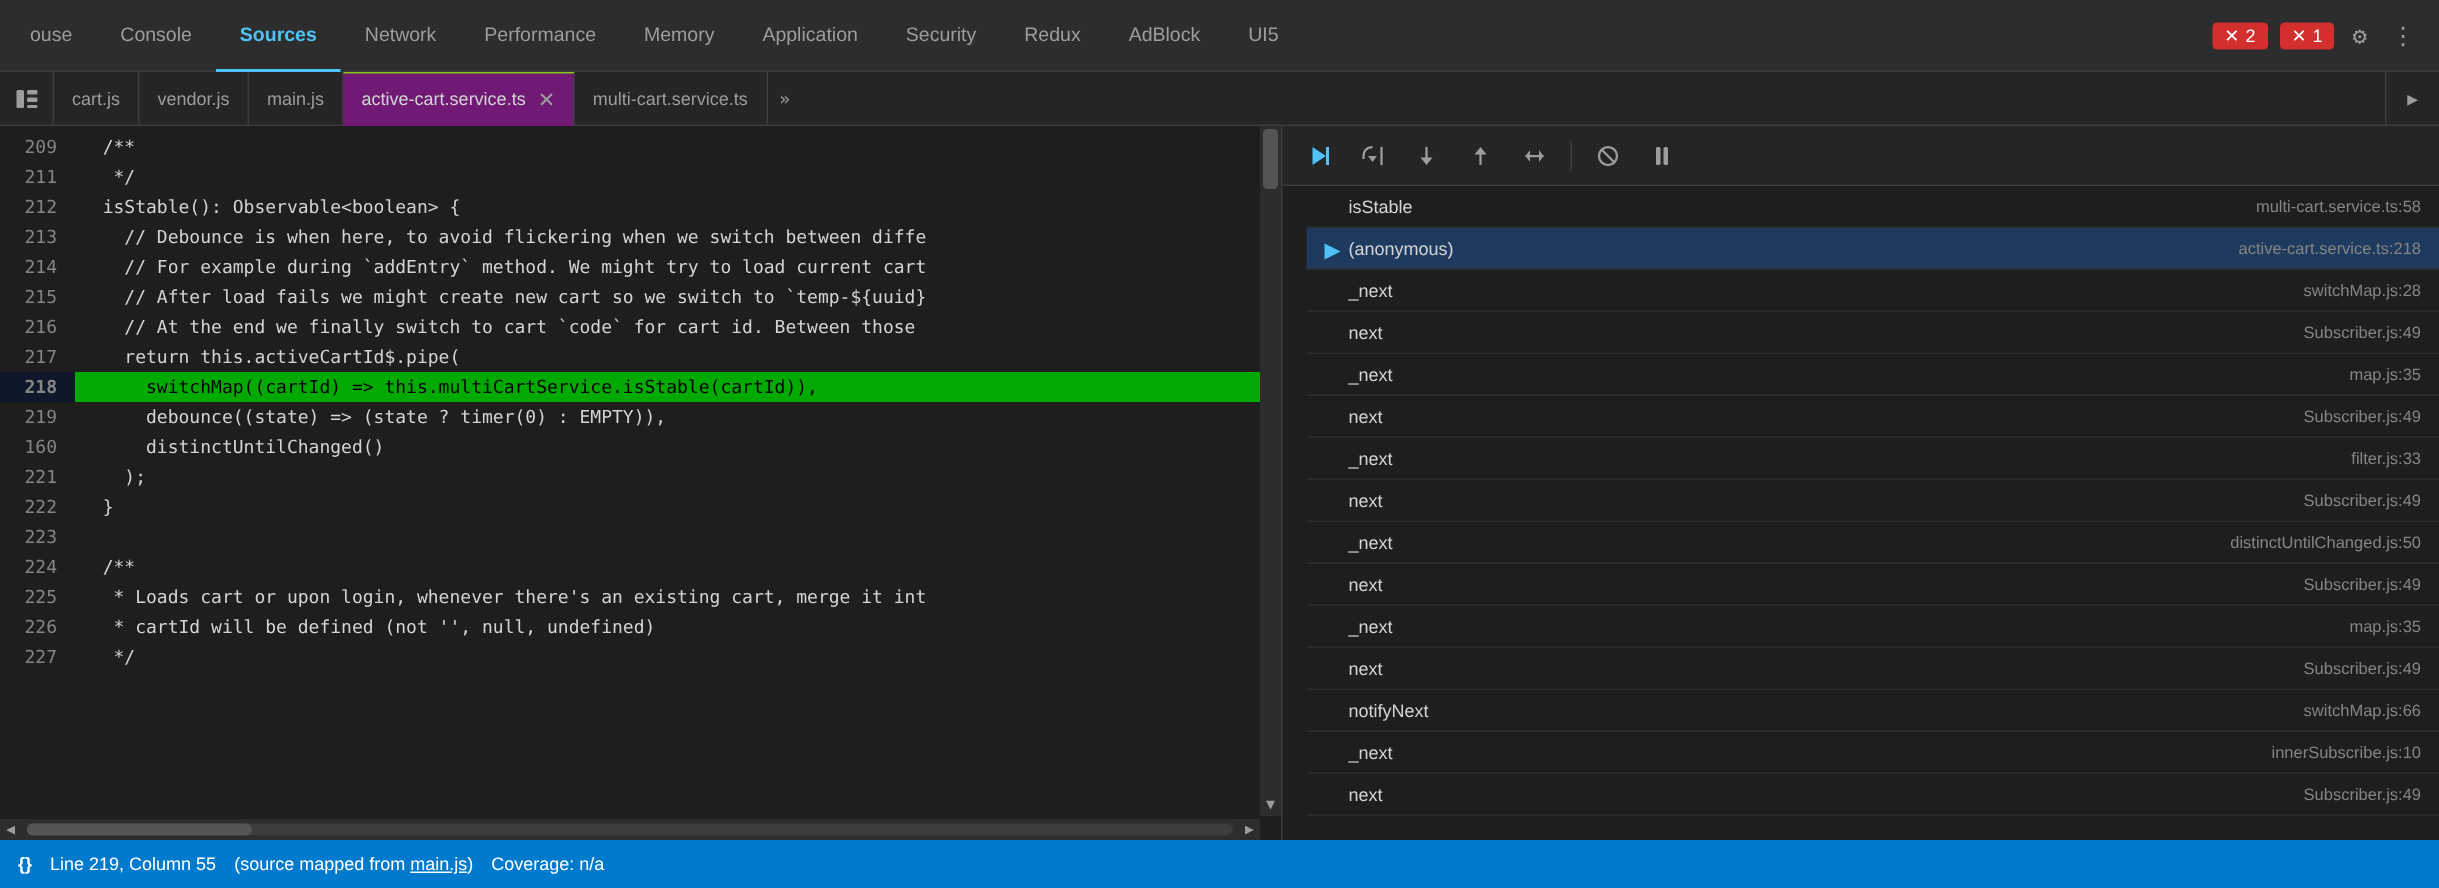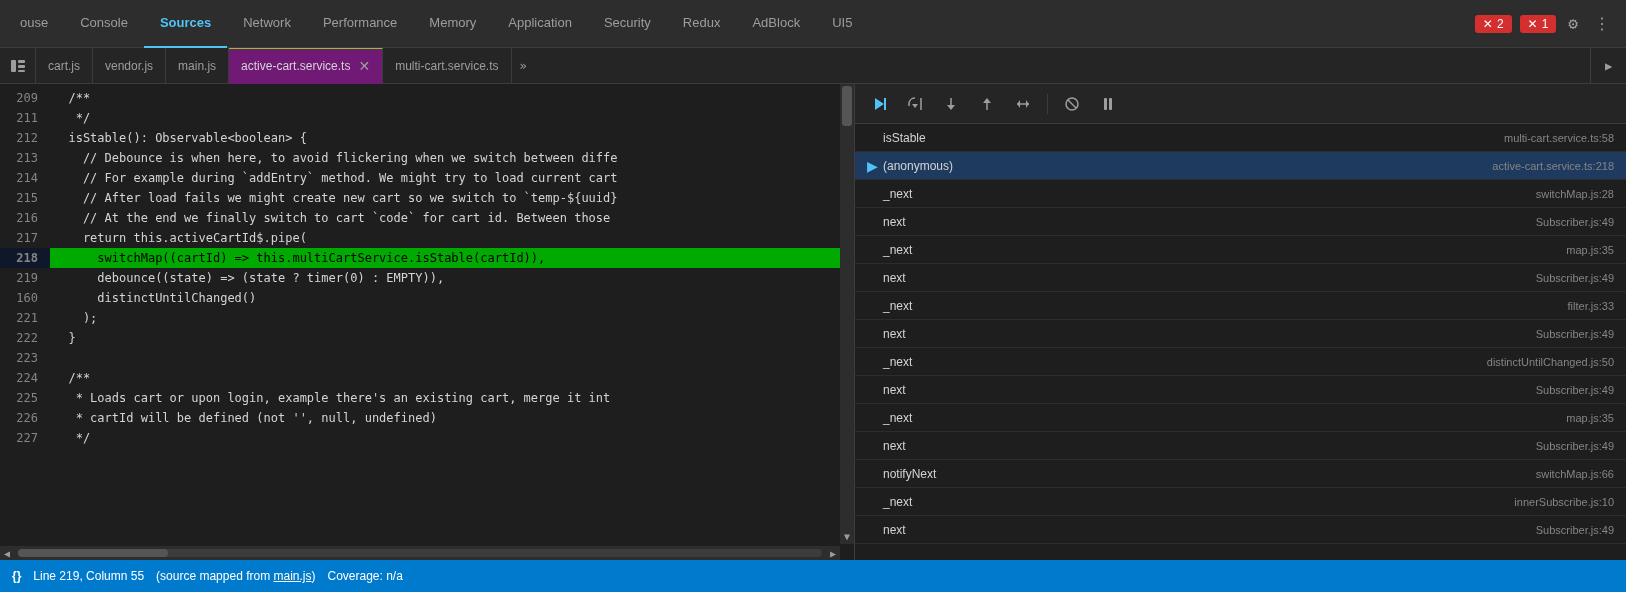"isStable" .call-stack-item { margin-left: none -> 16px }
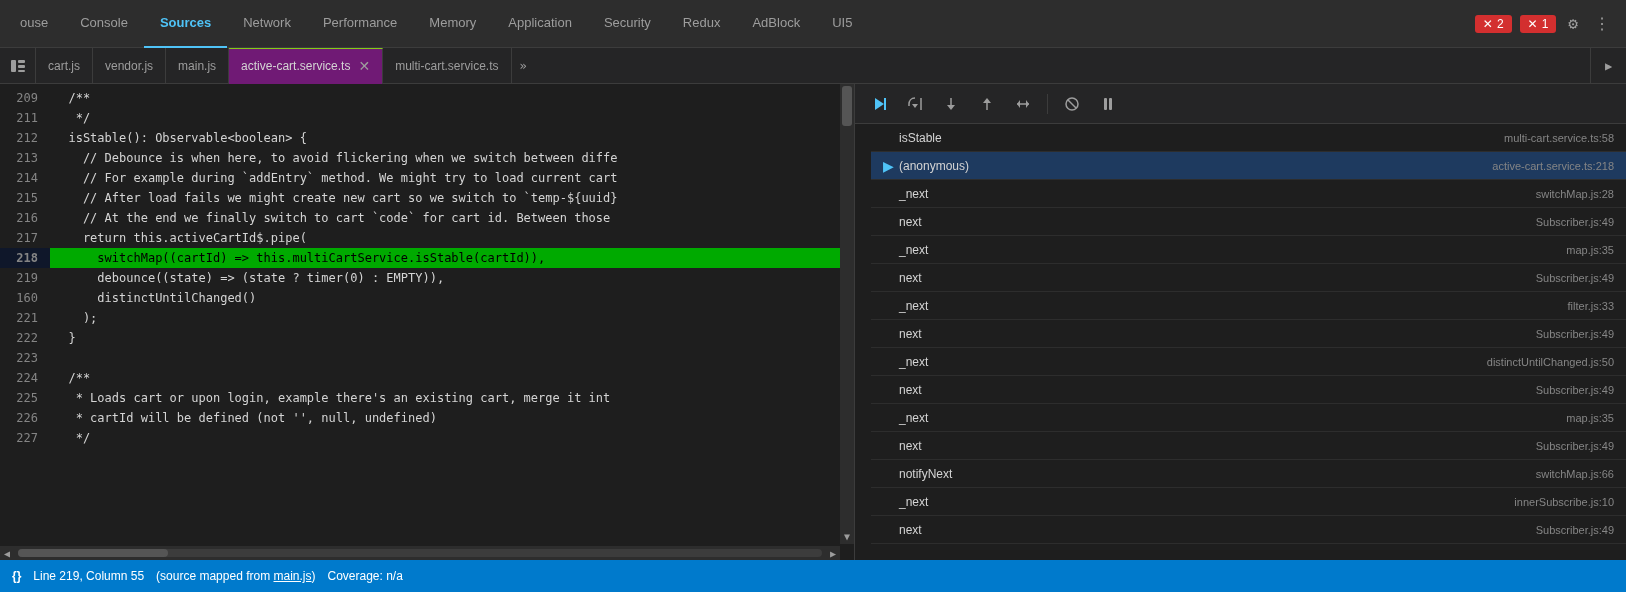"* Loads cart or upon" div.line-content { text: example -> whenever }
